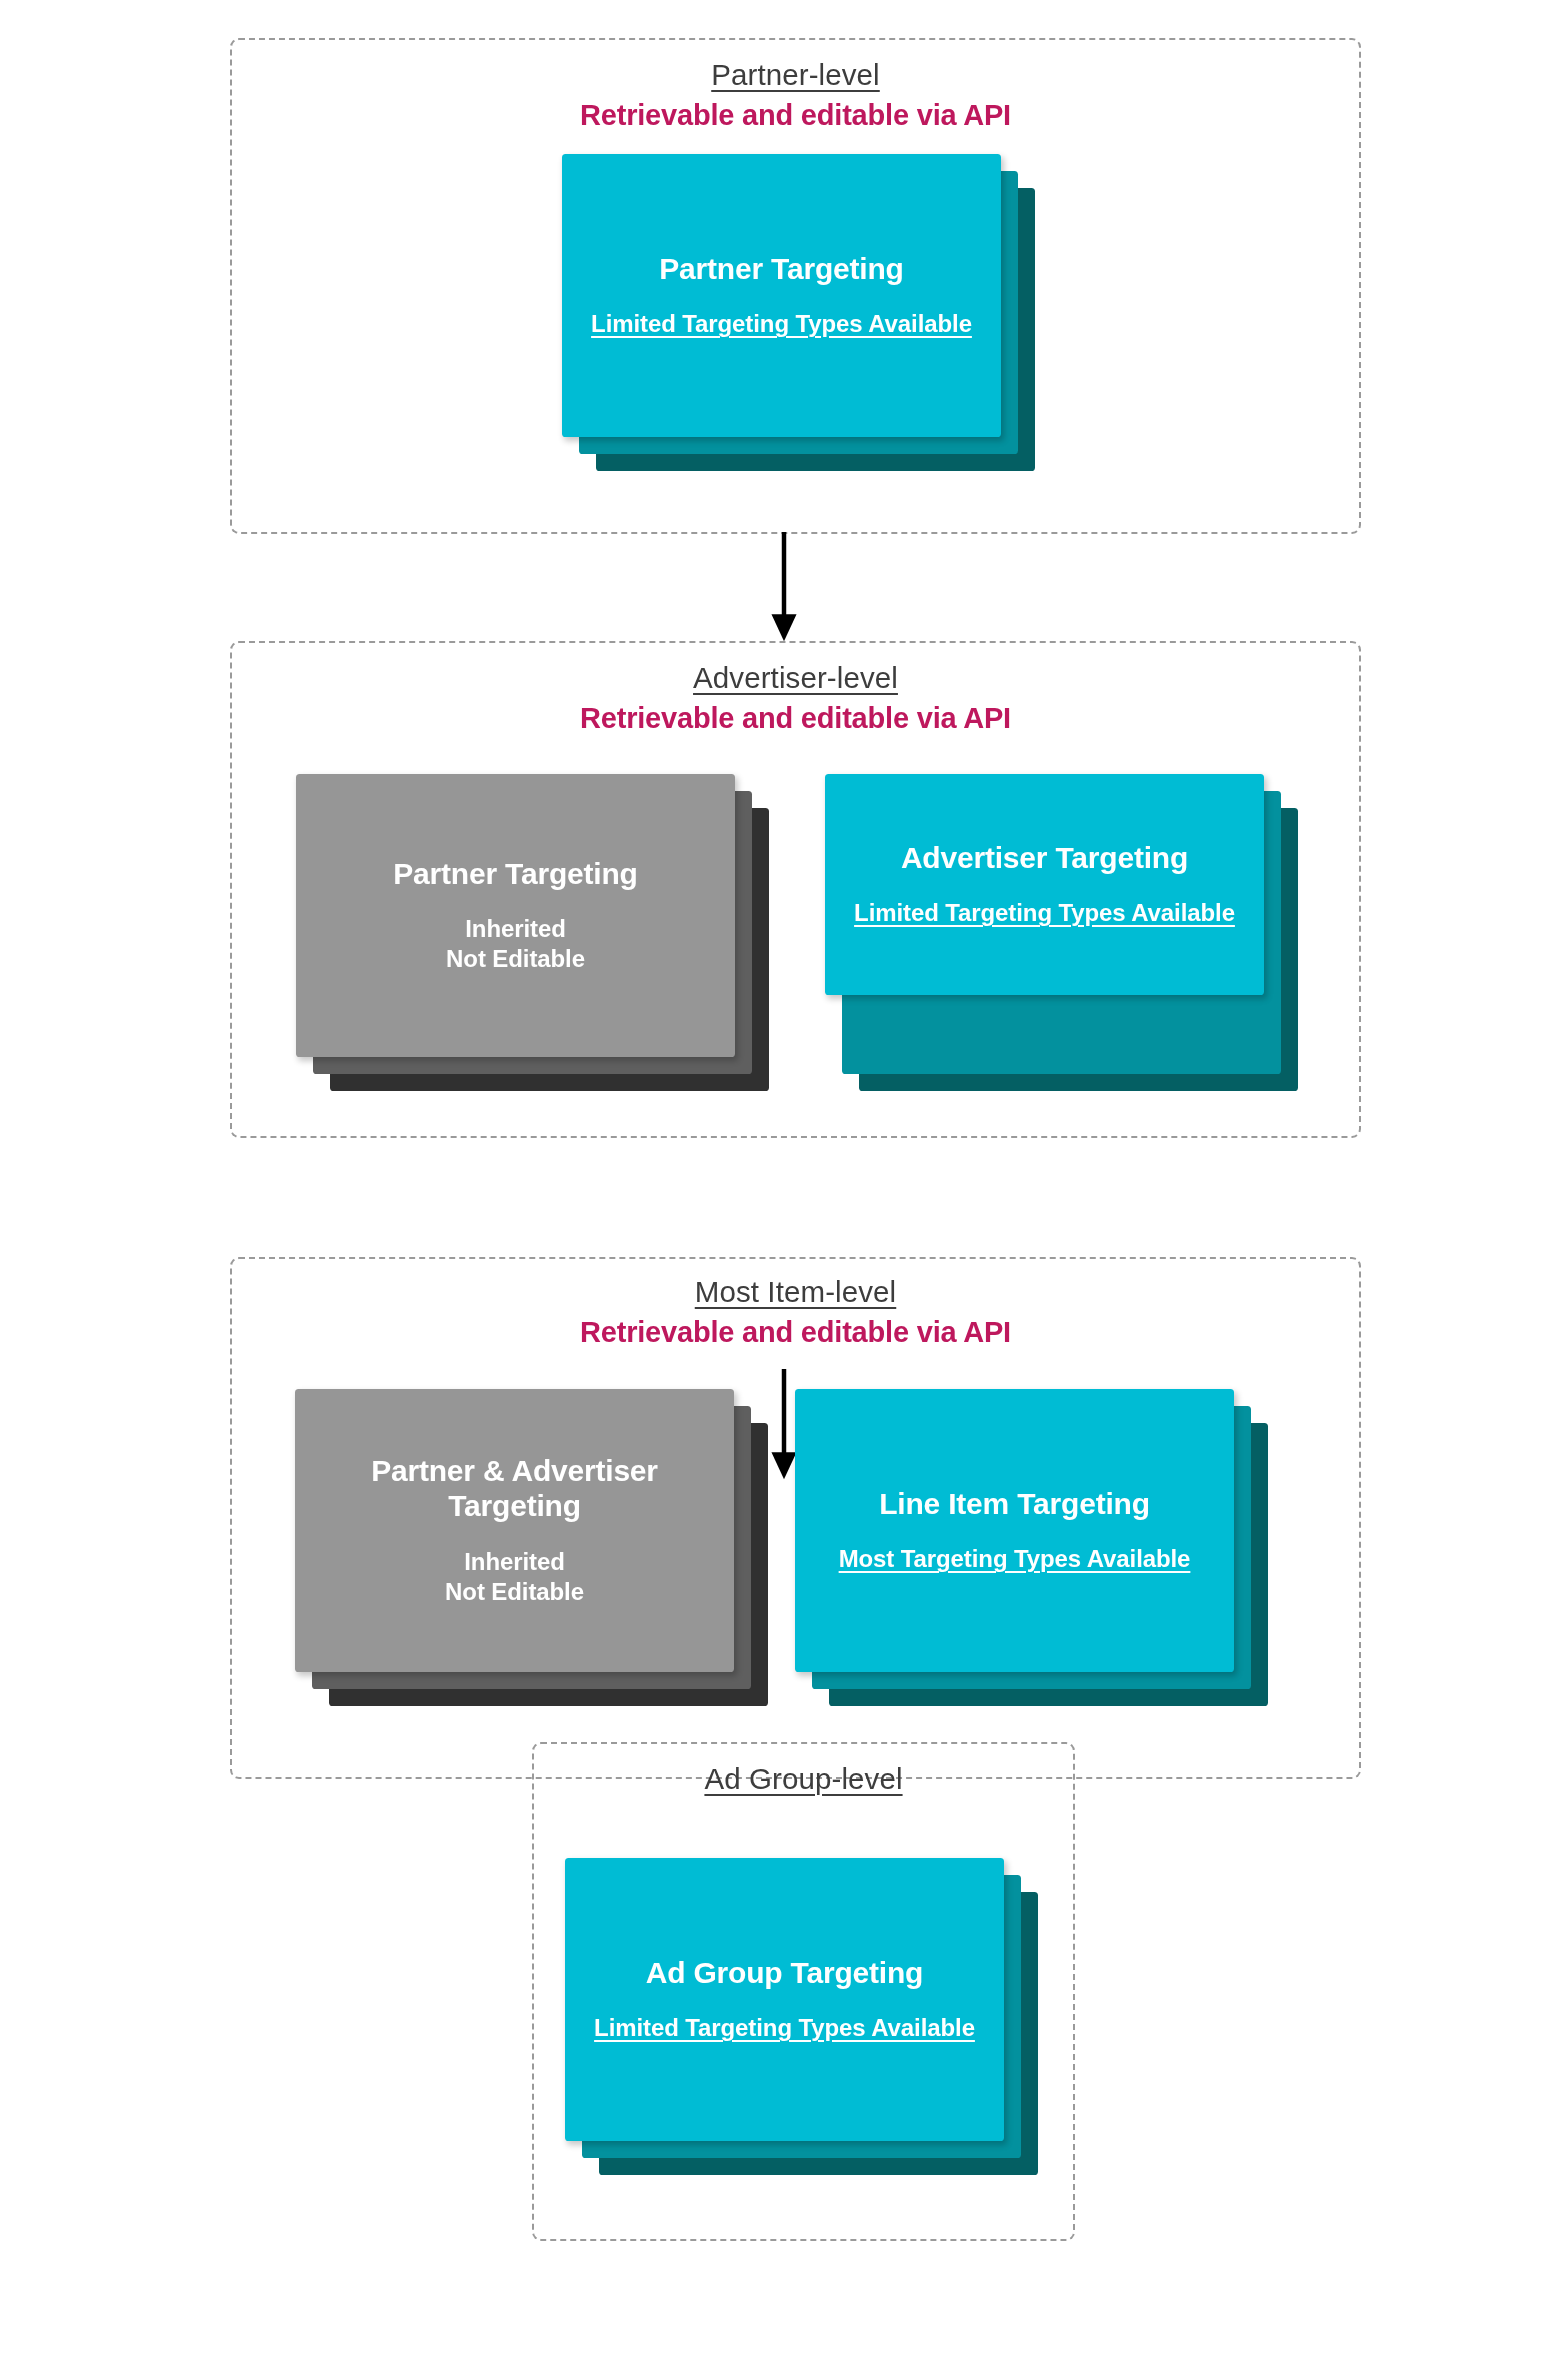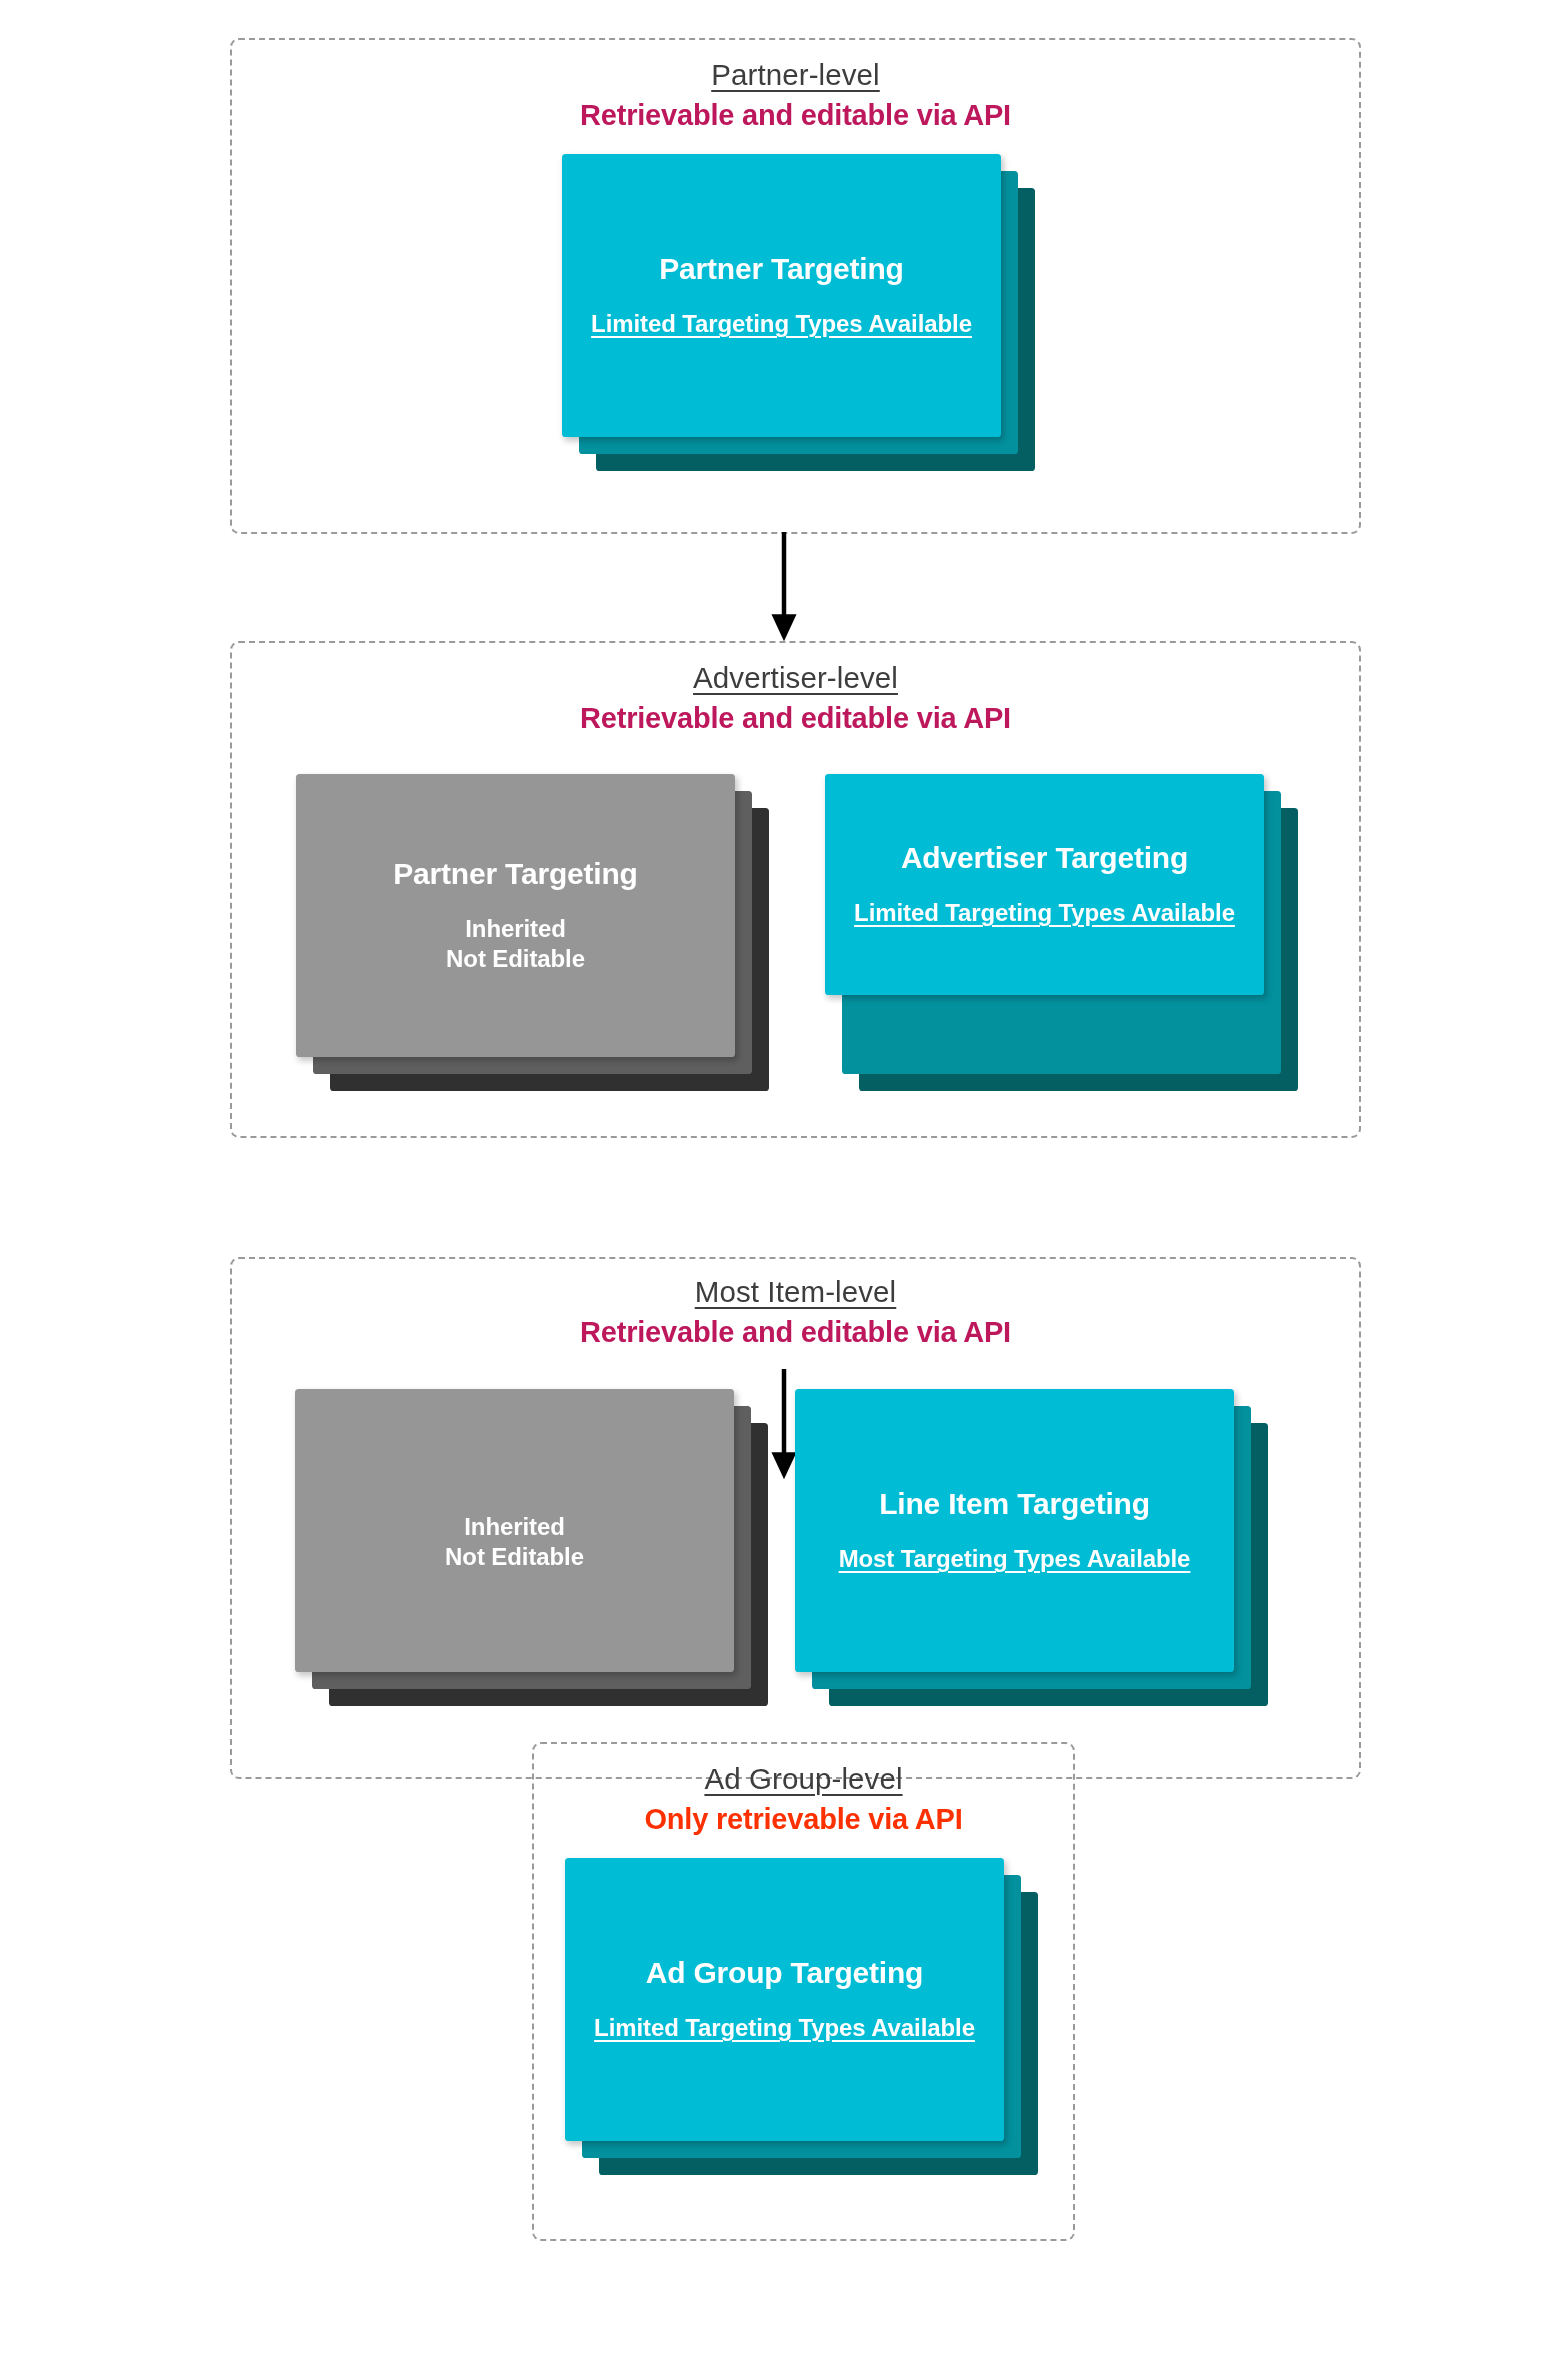"Partner & Advertiser Targeting" div.card-title { html: none -> <div>Partner &amp; Advertiser Targeting</div> }
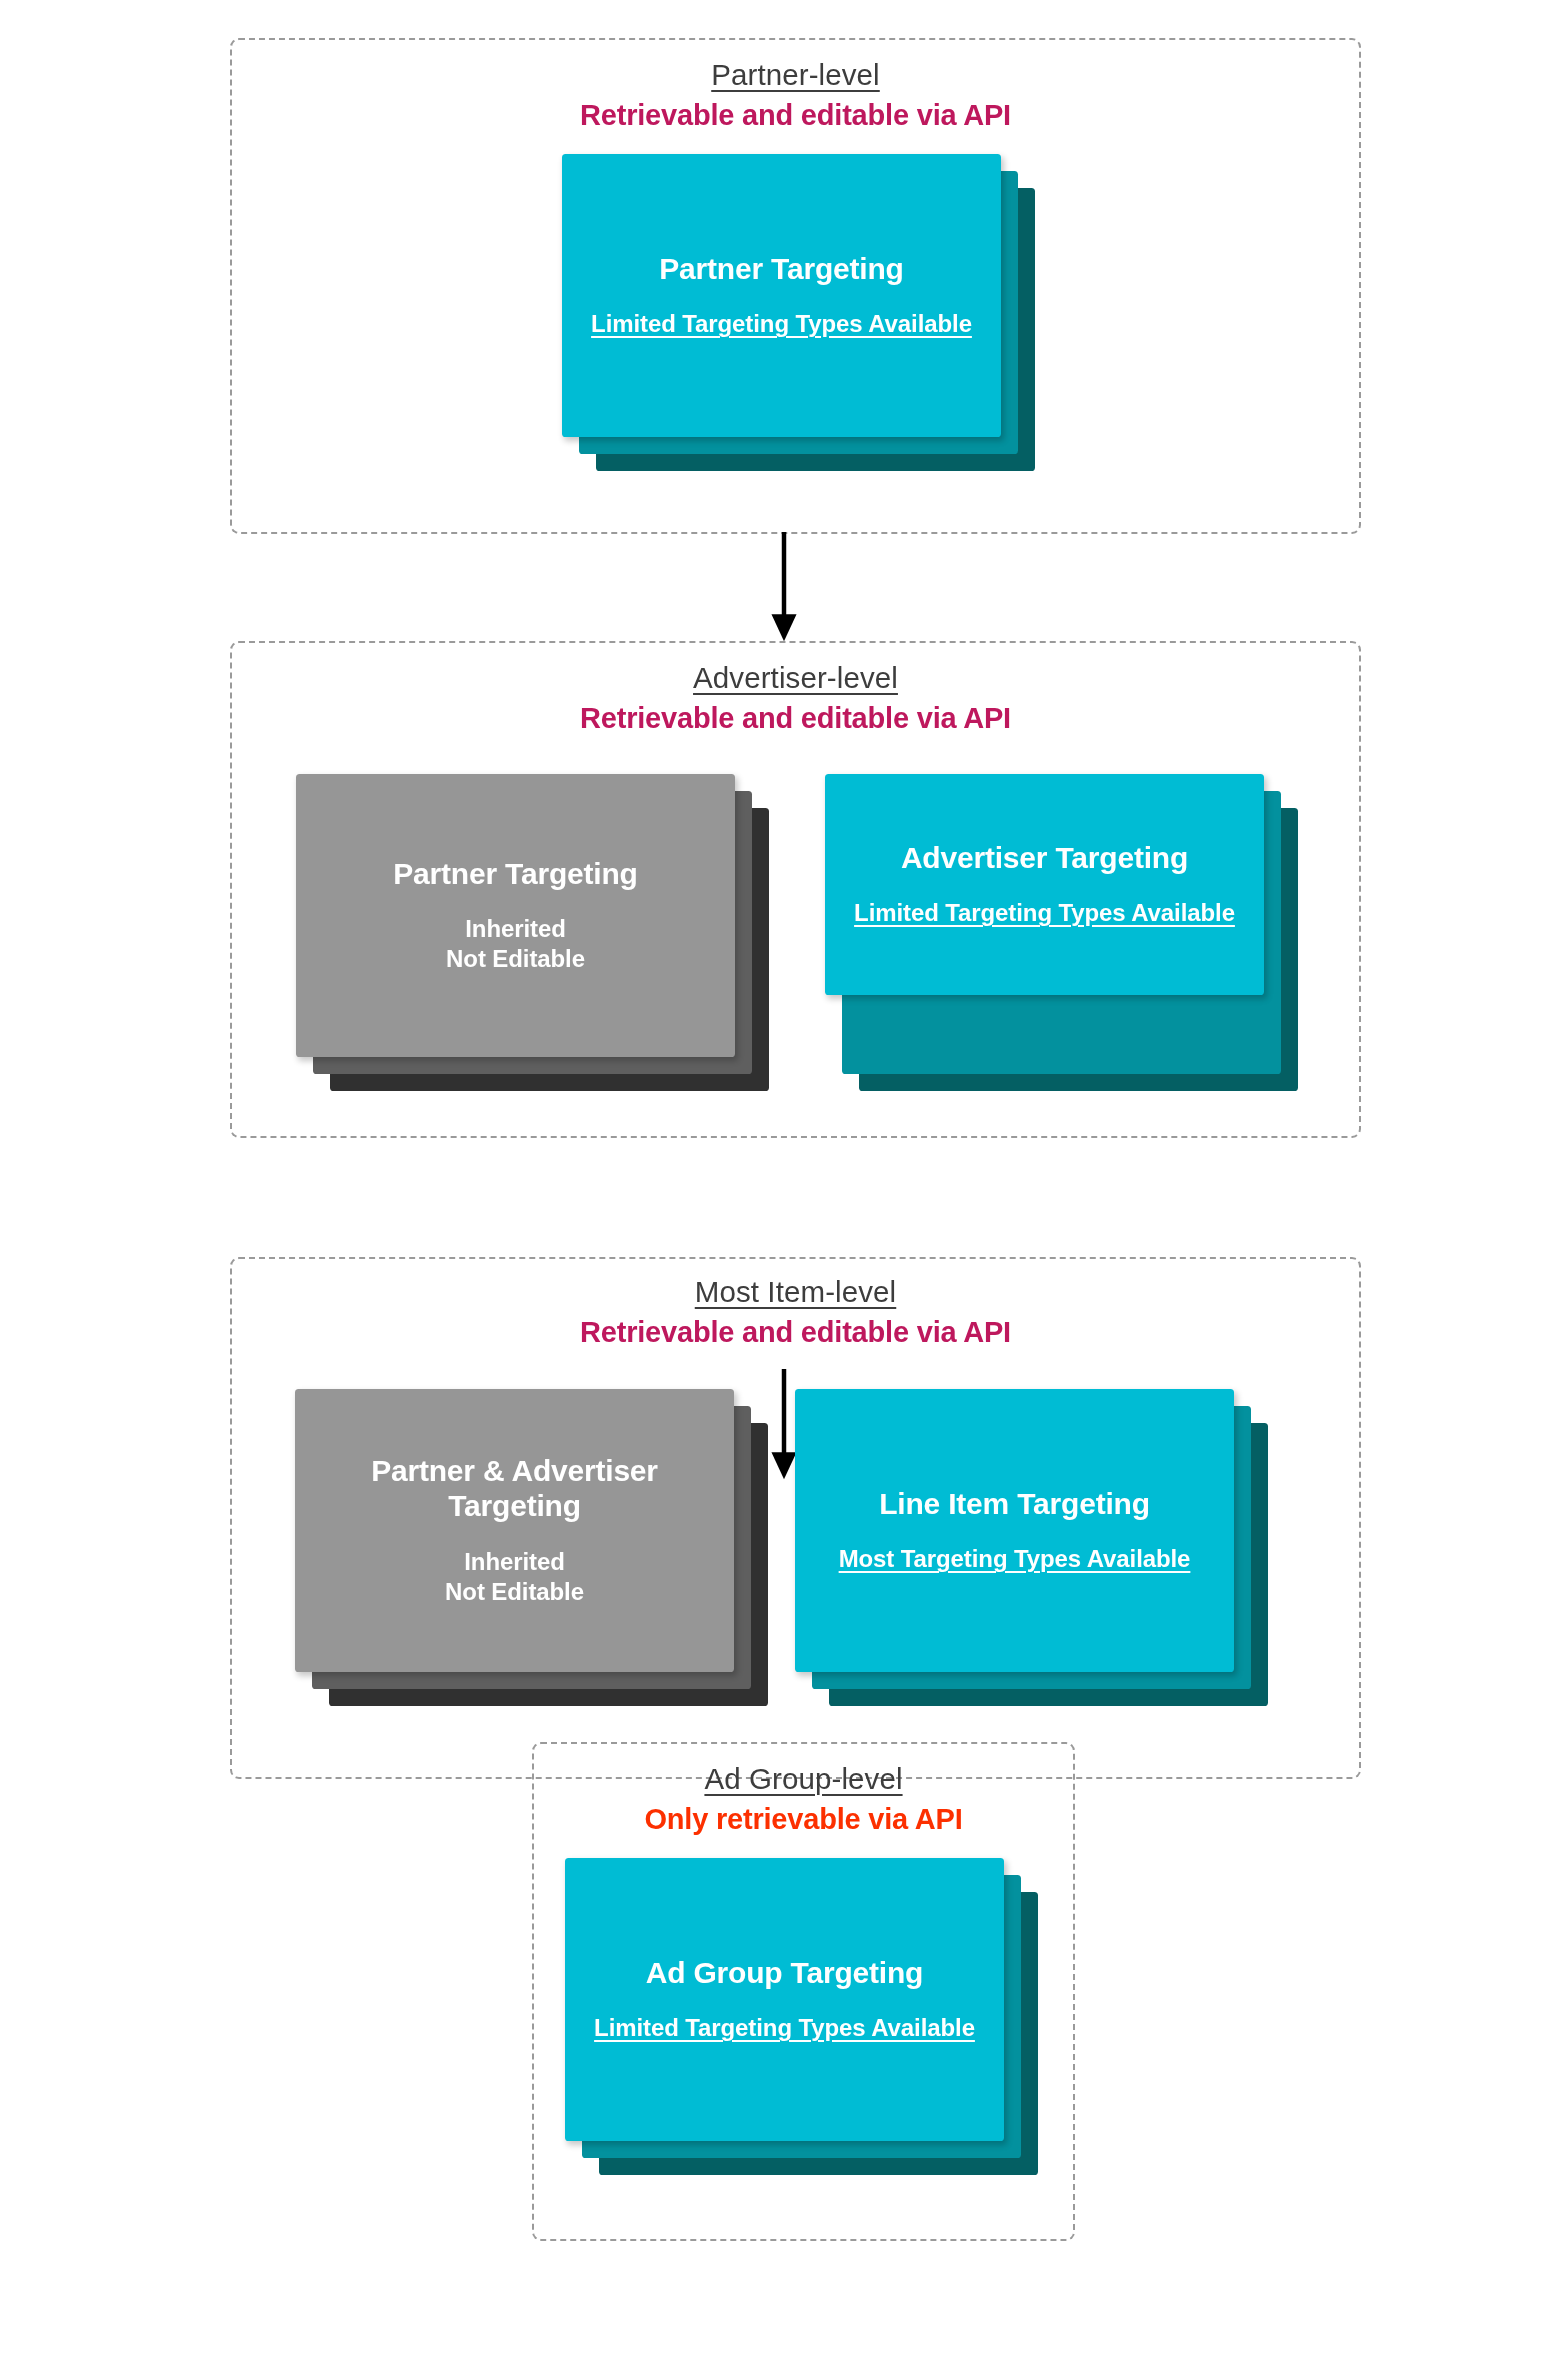"Only retrievable via API" span.level-status { html: <span>Only retrievable via API</span> -> none }
